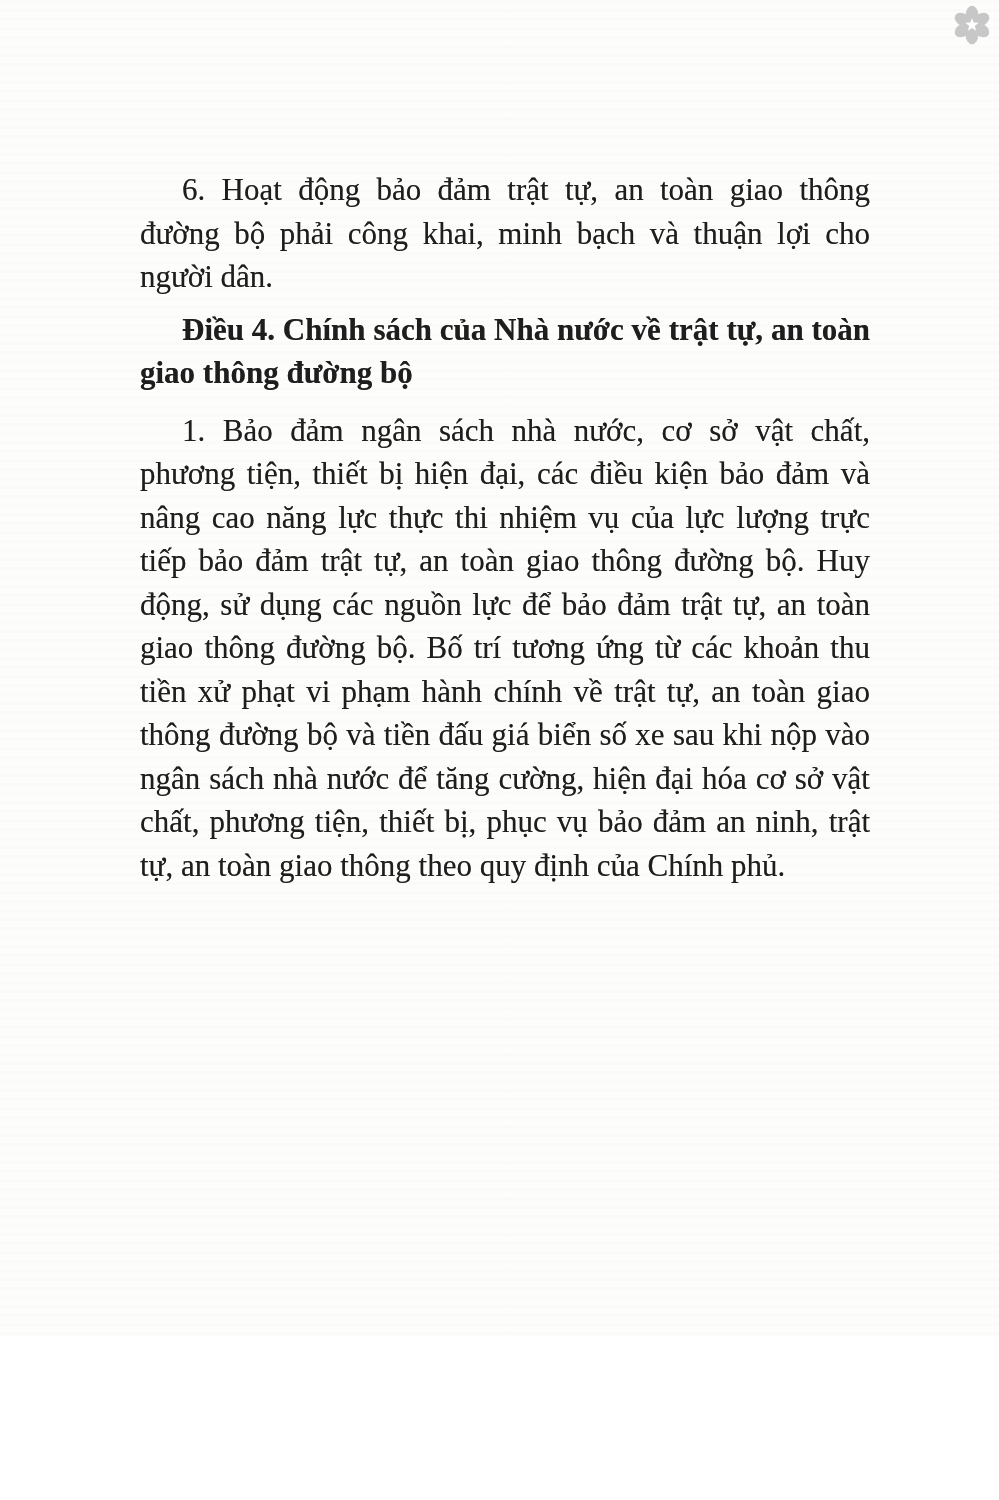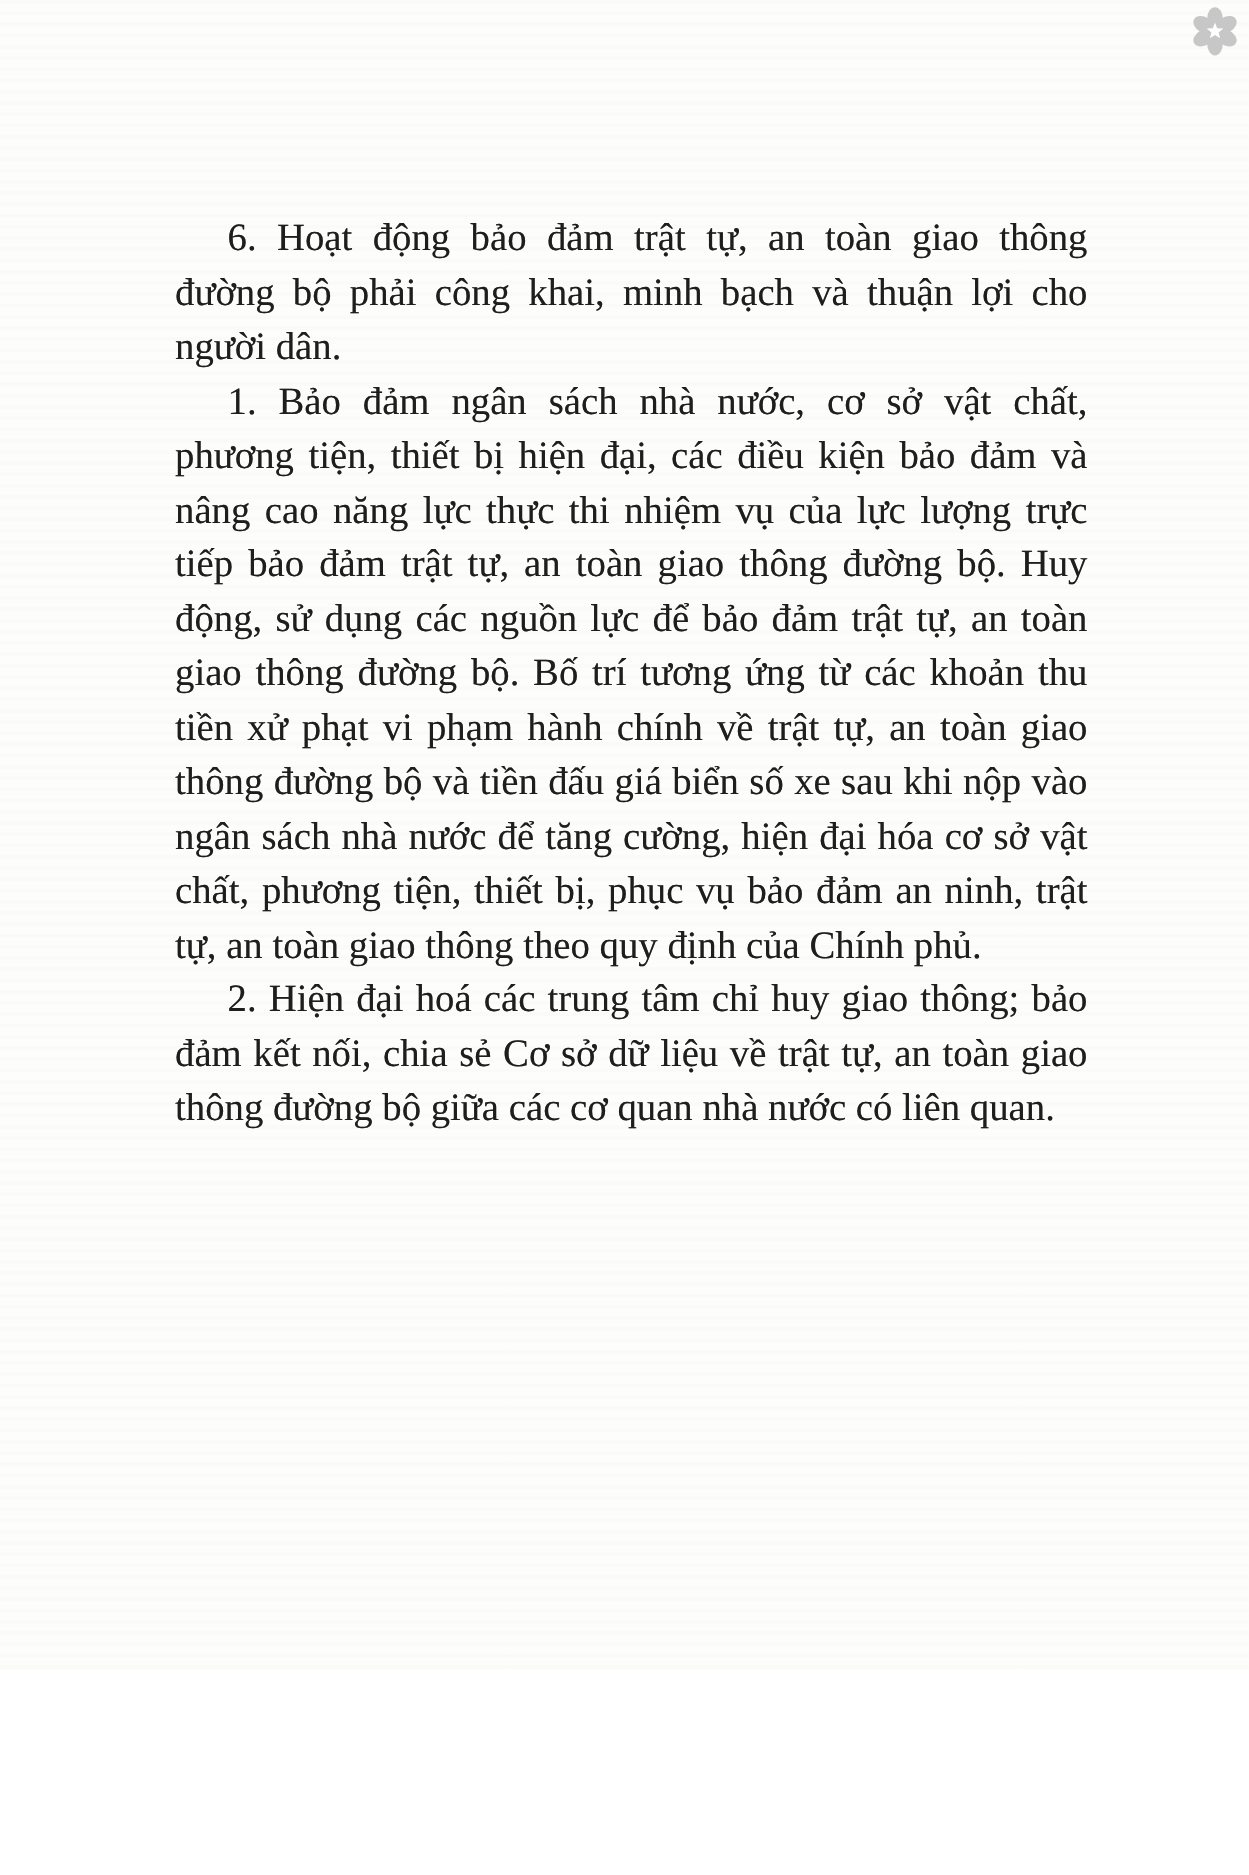"Điều 4. Chính sách của" p.heading { html: none -> <p>Điều 4. Chính sách của Nhà nước về trật tự, an toàn giao thông đường bộ</p> }
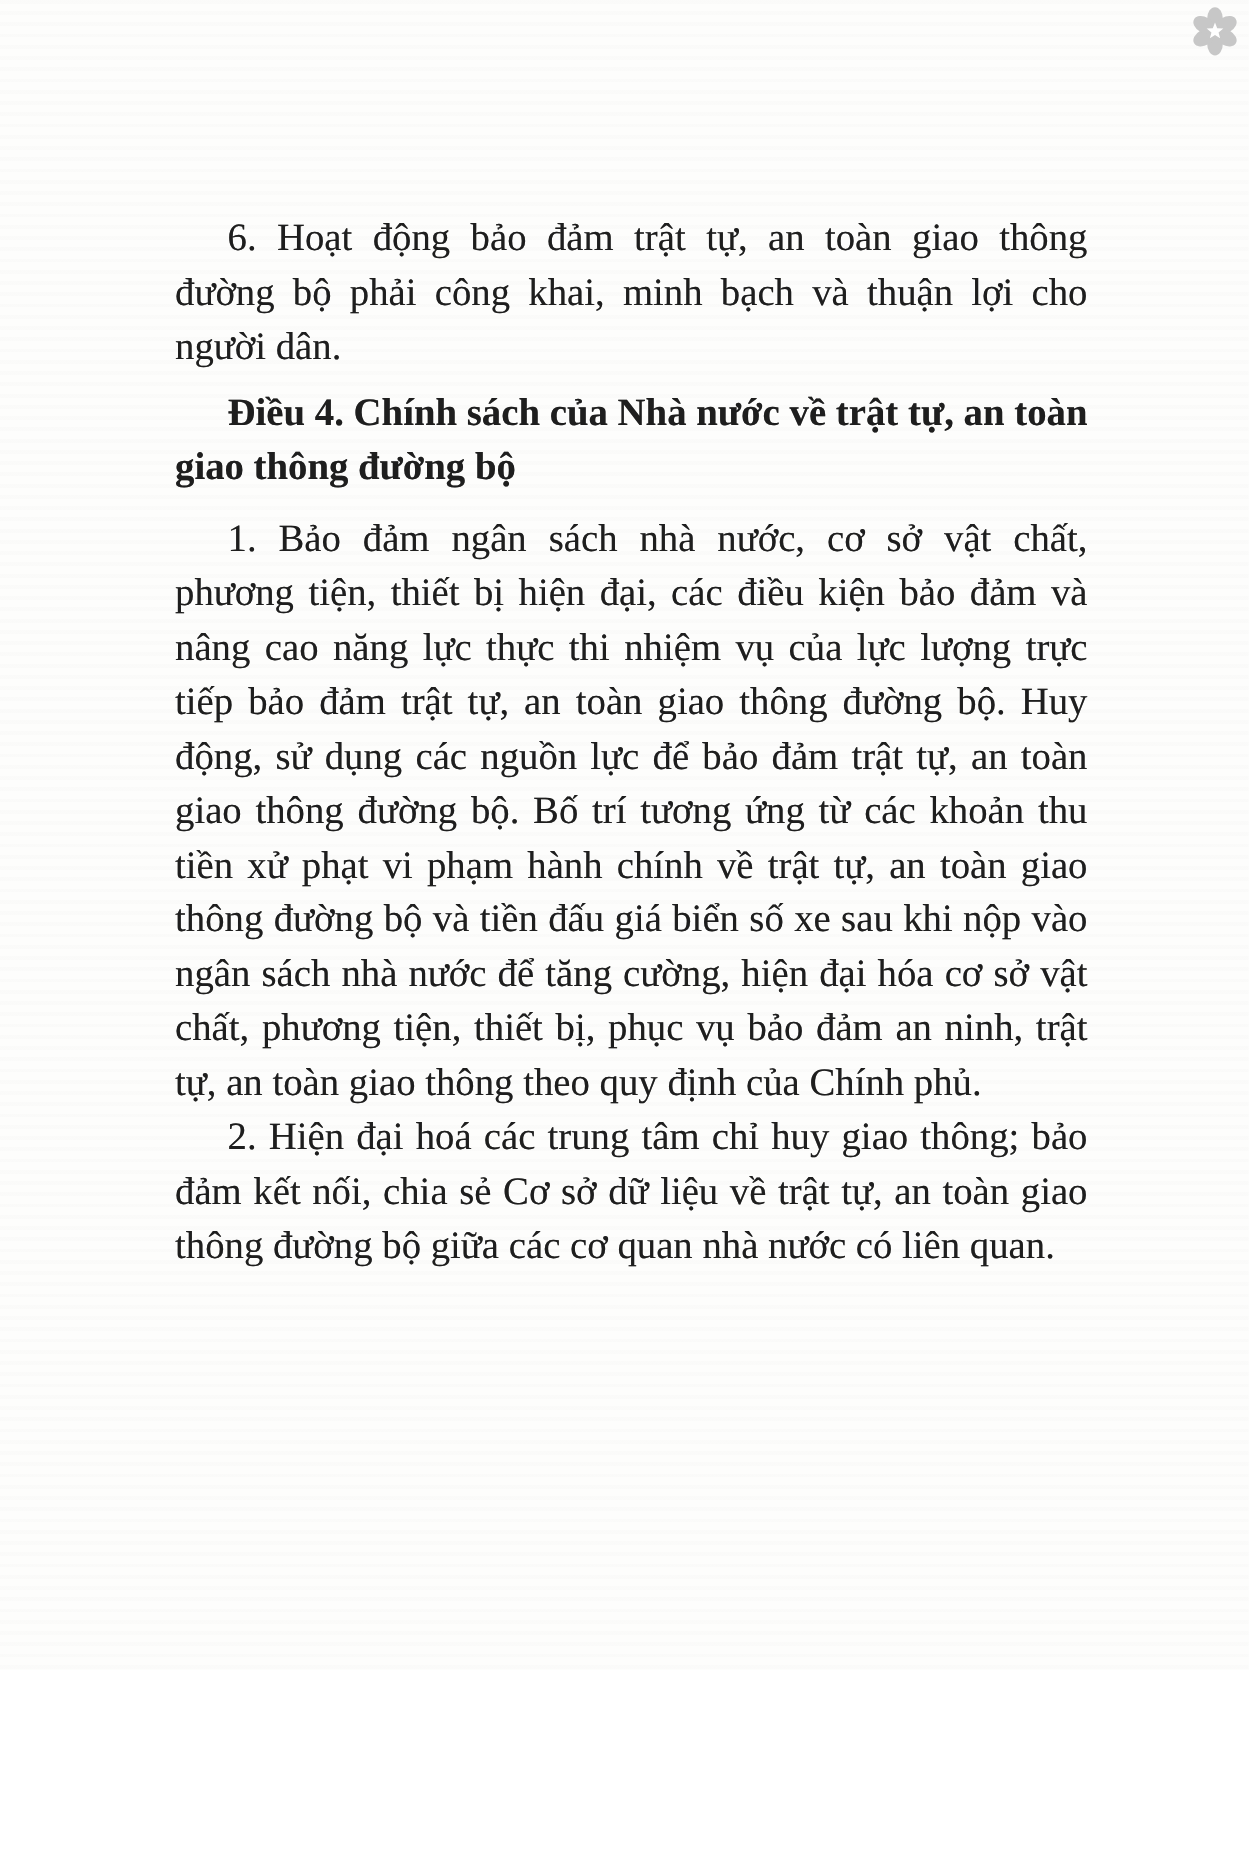"2. Hiện đại hoá các" p.body { html: <p>2. Hiện đại hoá các trung tâm chỉ huy giao thông; bảo đảm kết nối, chia sẻ Cơ sở dữ liệu về trật tự, an toàn giao thông đường bộ giữa các cơ quan nhà nước có liên quan.</p> -> none }
